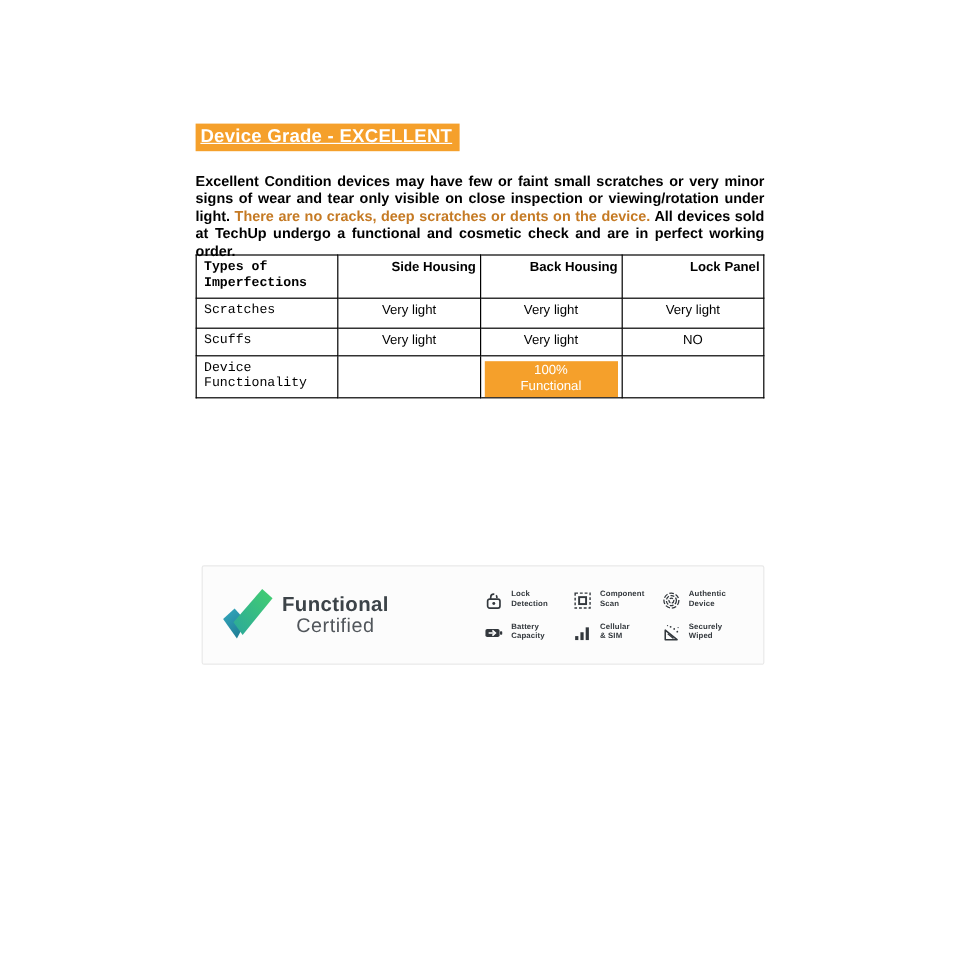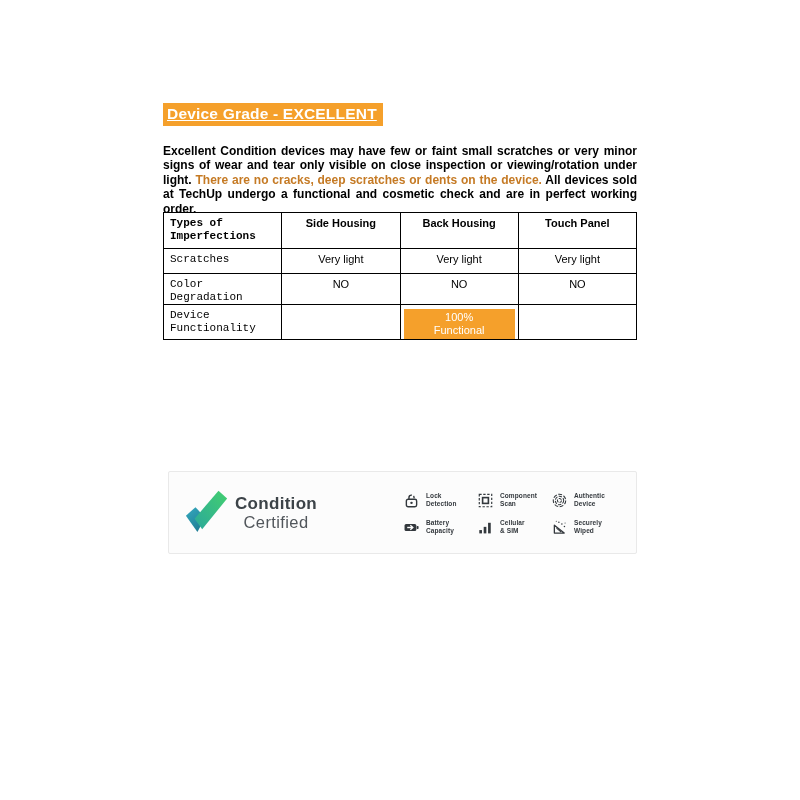"Side Housing" .grade-table th { text-align: center -> right }
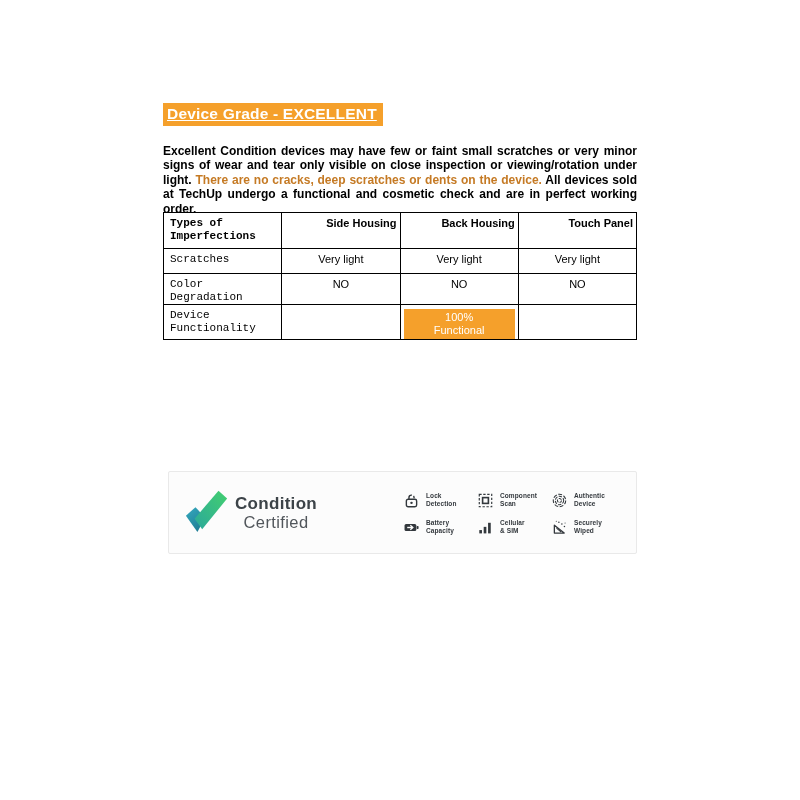"Touch Panel" th { text: Touch -> Lock }
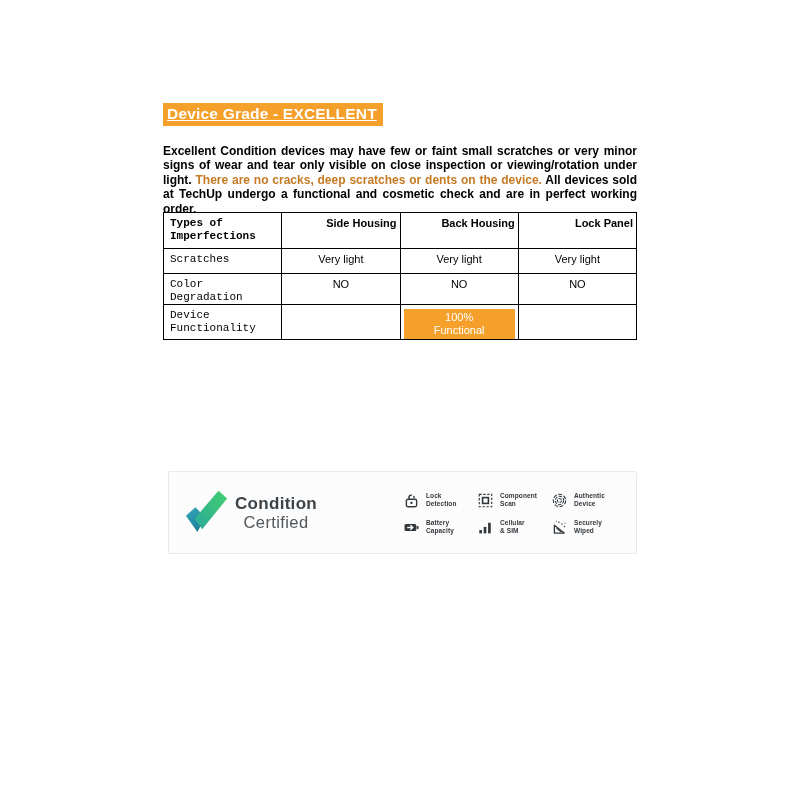"Scuffs" tr.r-scuffs { html: none -> <tr> <td>Scuffs</td> <td>Very light</td> <td>Very light</td> <td>NO</td> </tr> }
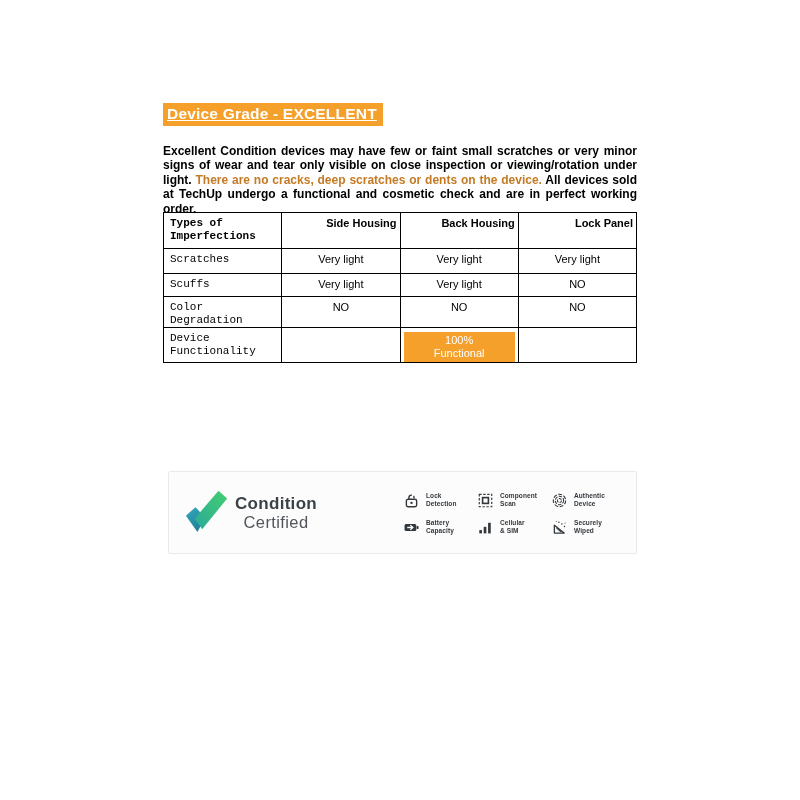"Color Degradation" tr.r-colordeg { html: <tr> <td>Color Degradation</td> <td>NO</td> <td>NO</td> <td>NO</td> </tr> -> none }
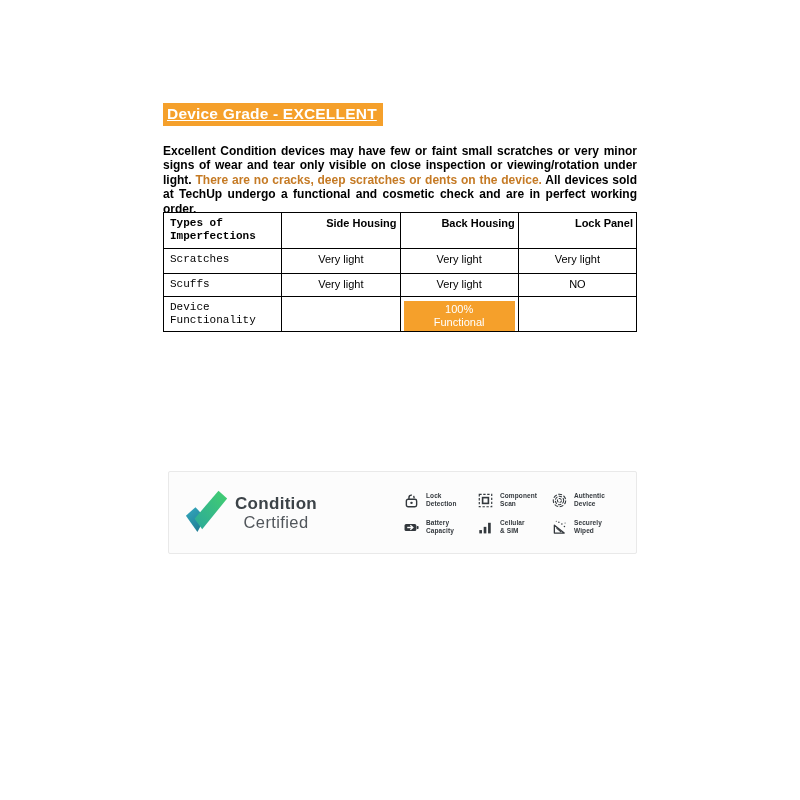"Condition" div.brand { text: Condition -> Functional }
